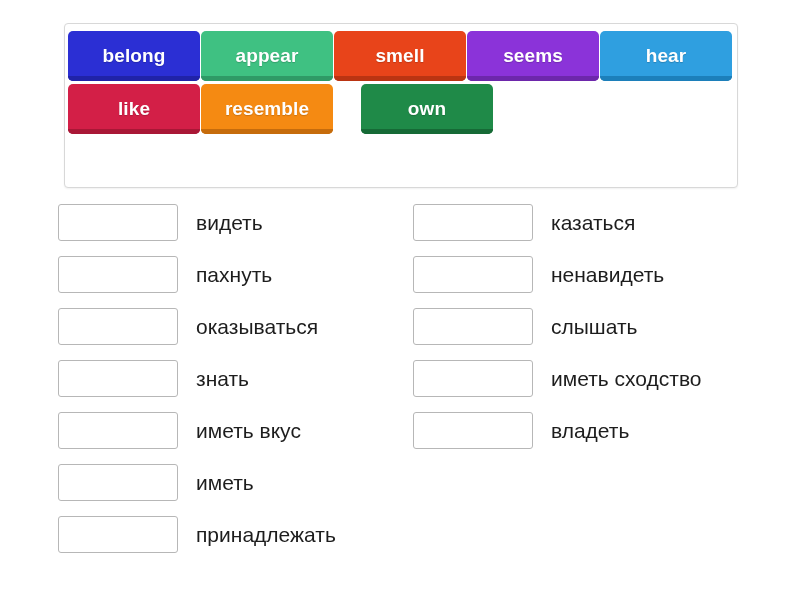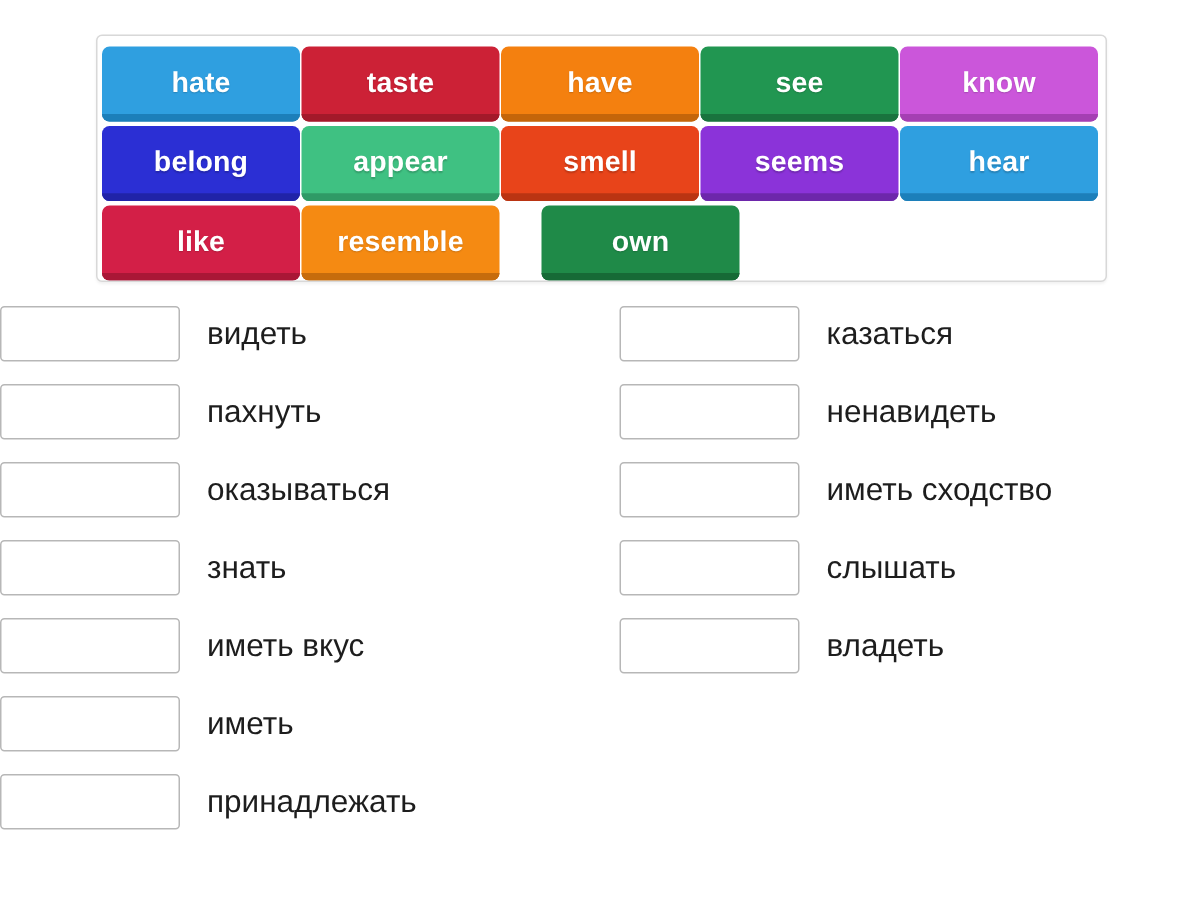"hate" div.tile-row { html: <div> <div> <span>hate</span> <span></span> </div> <div> <span>taste</span> <span></span> </div> <div> <span>have</span> <span></span> </div> <div> <span>see</span> <span></span> </div> <div> <span>know</span> <span></span> </div> </div> -> none }
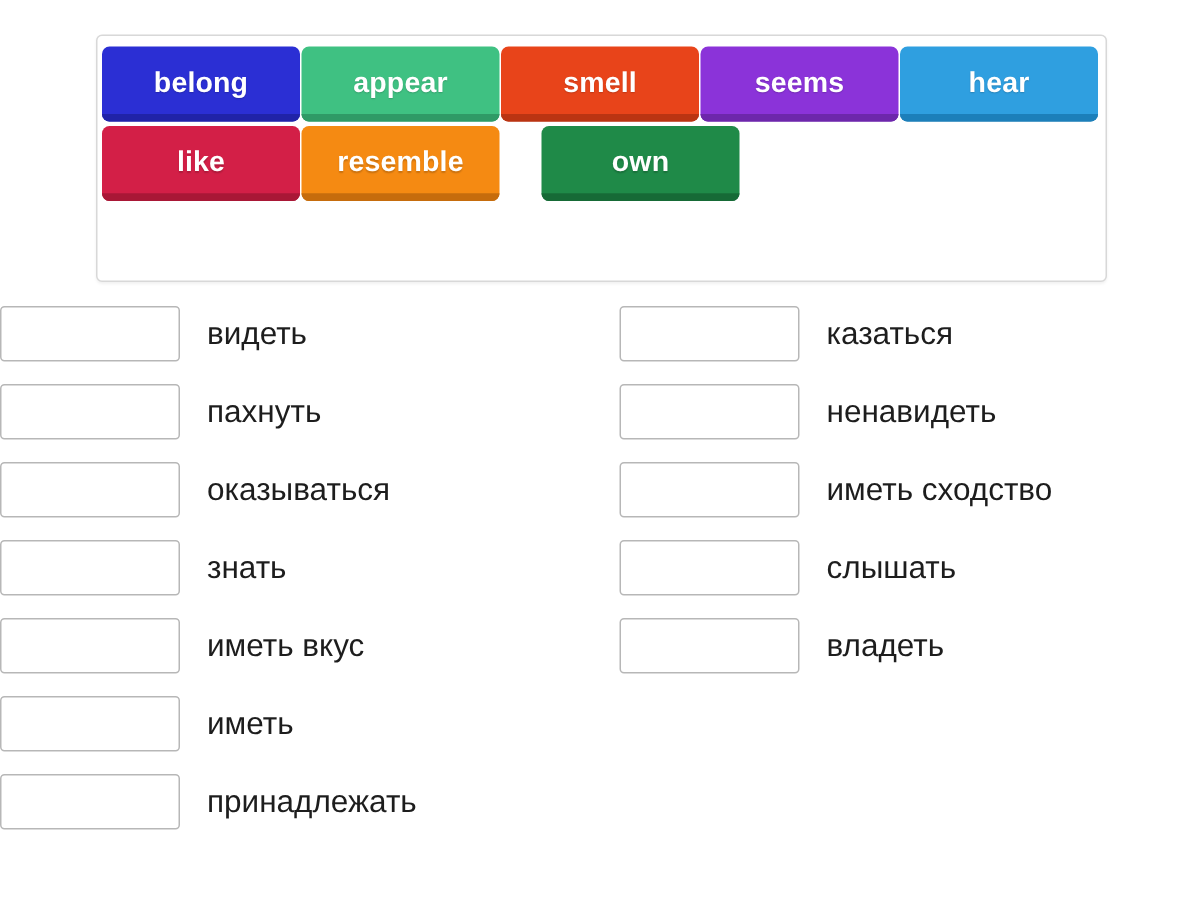"видеть" .answer-col.left { padding-left: none -> 58px }
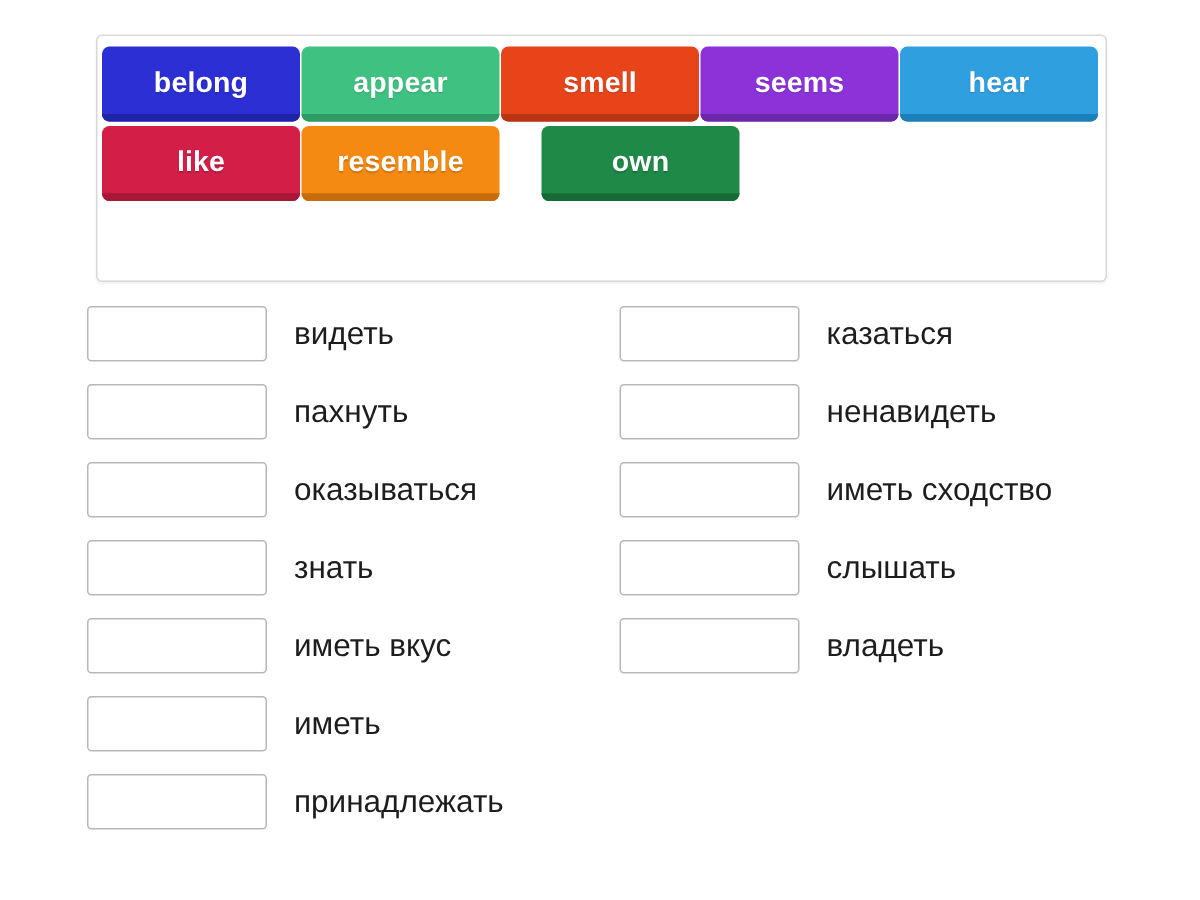"иметь сходство" div.answer-row { order: before "слышать" -> after "слышать" }
